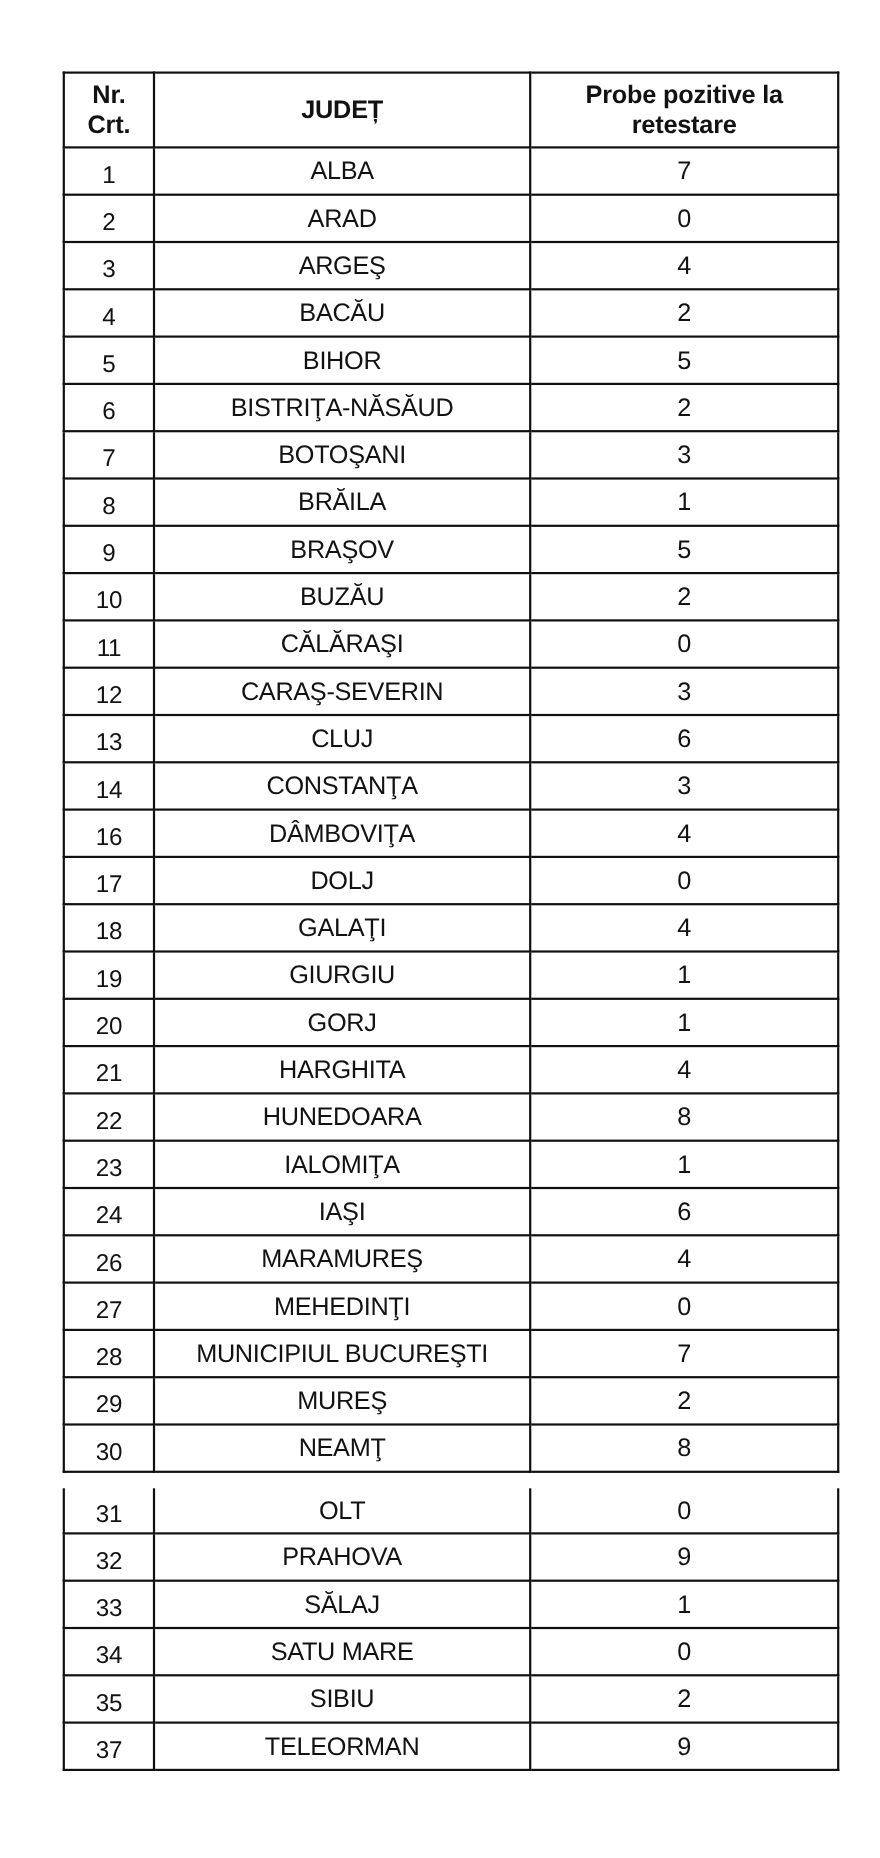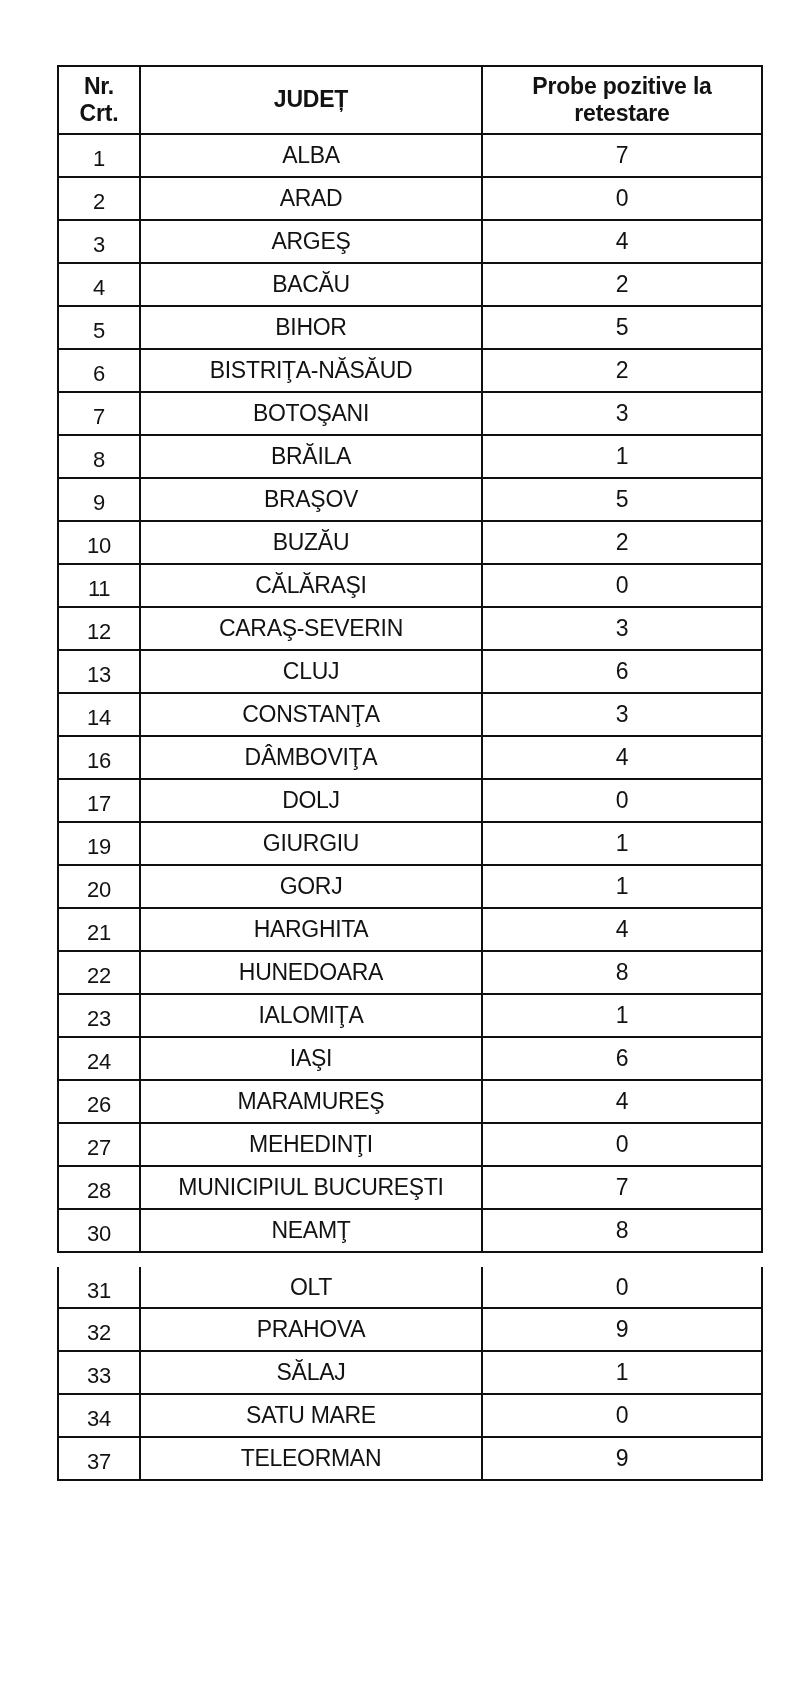"18" tr { html: none -> <tr> <td>18</td> <td>GALAŢI</td> <td>4</td> </tr> }
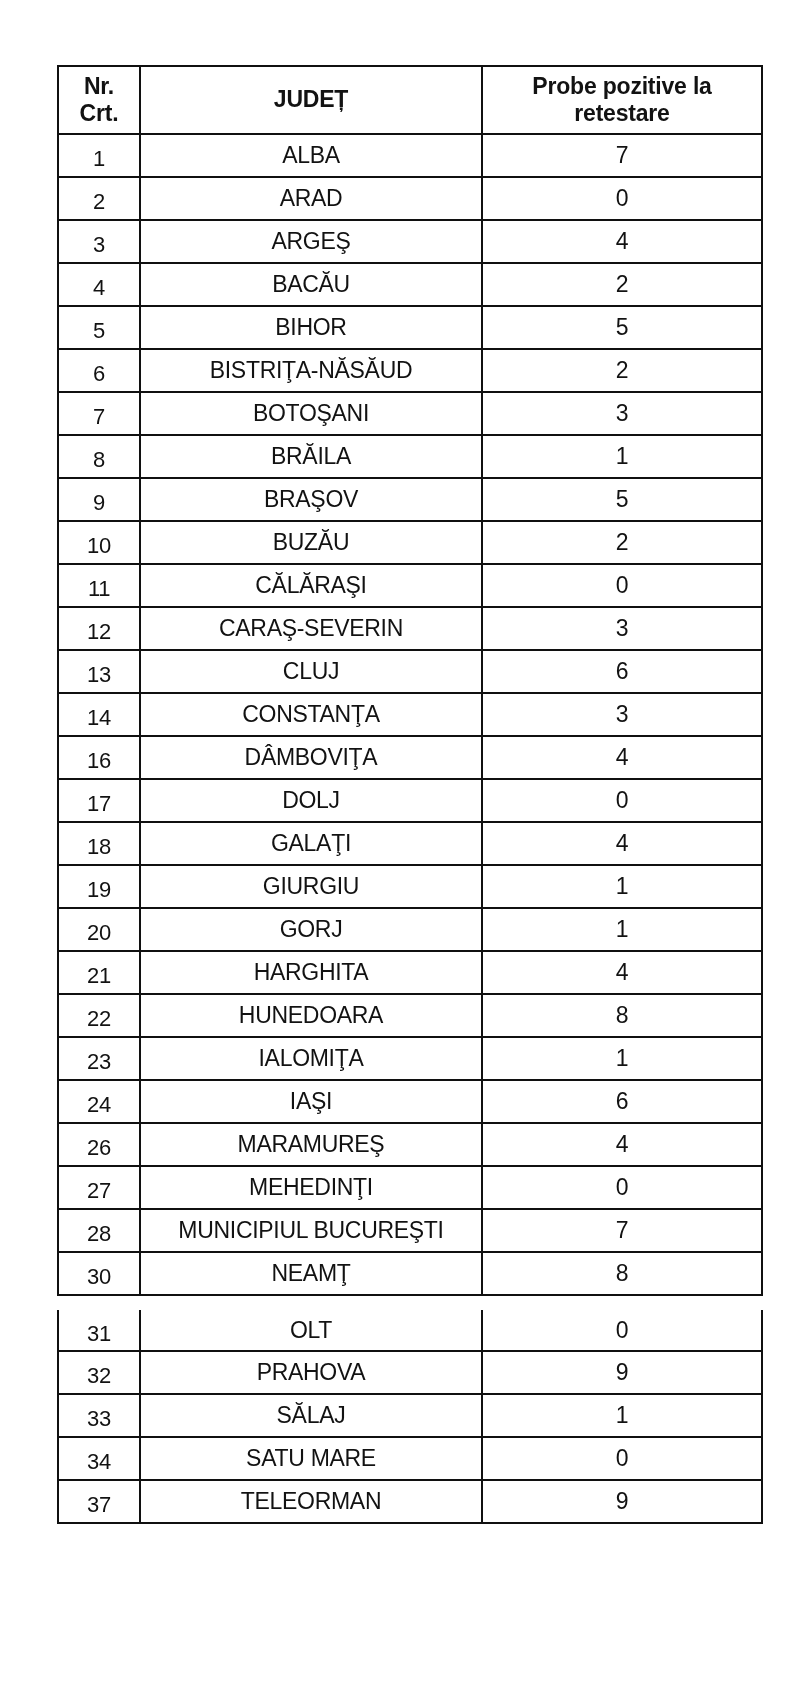"29" tr { html: none -> <tr> <td>29</td> <td>MUREŞ</td> <td>2</td> </tr> }
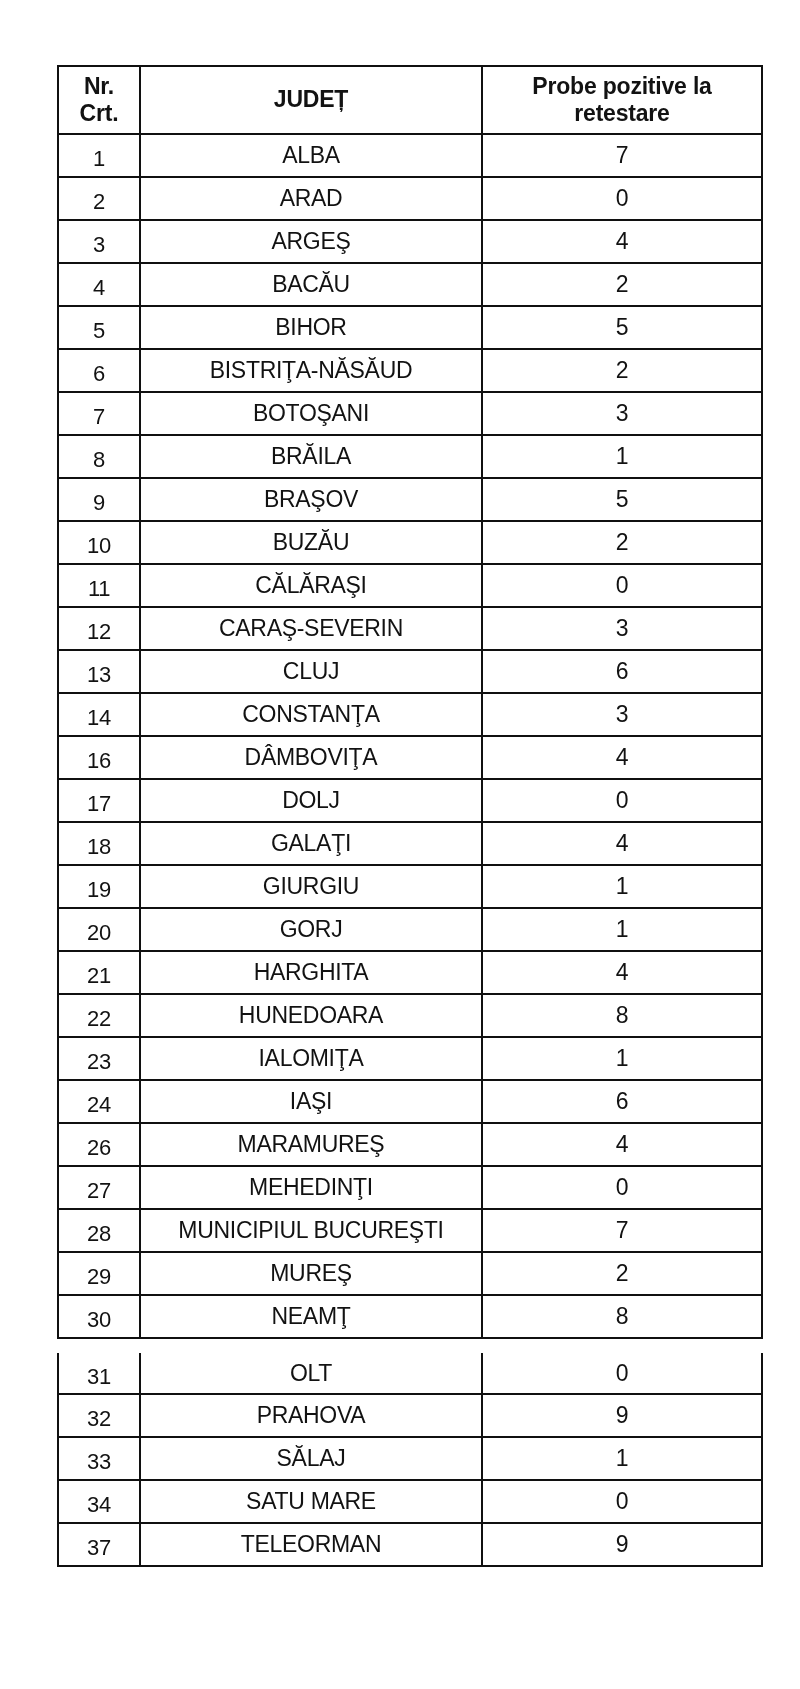"35" tr { html: none -> <tr> <td>35</td> <td>SIBIU</td> <td>2</td> </tr> }
